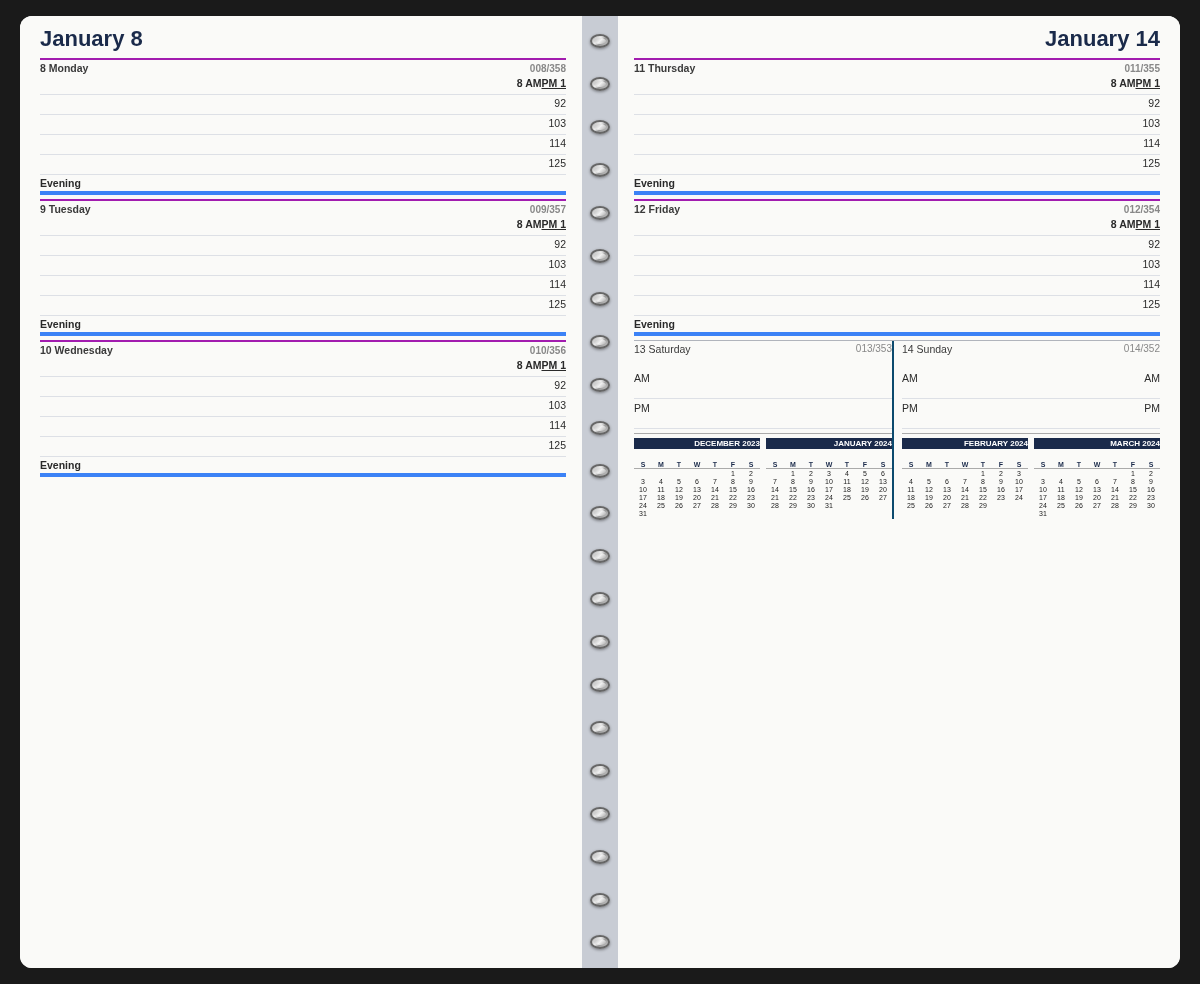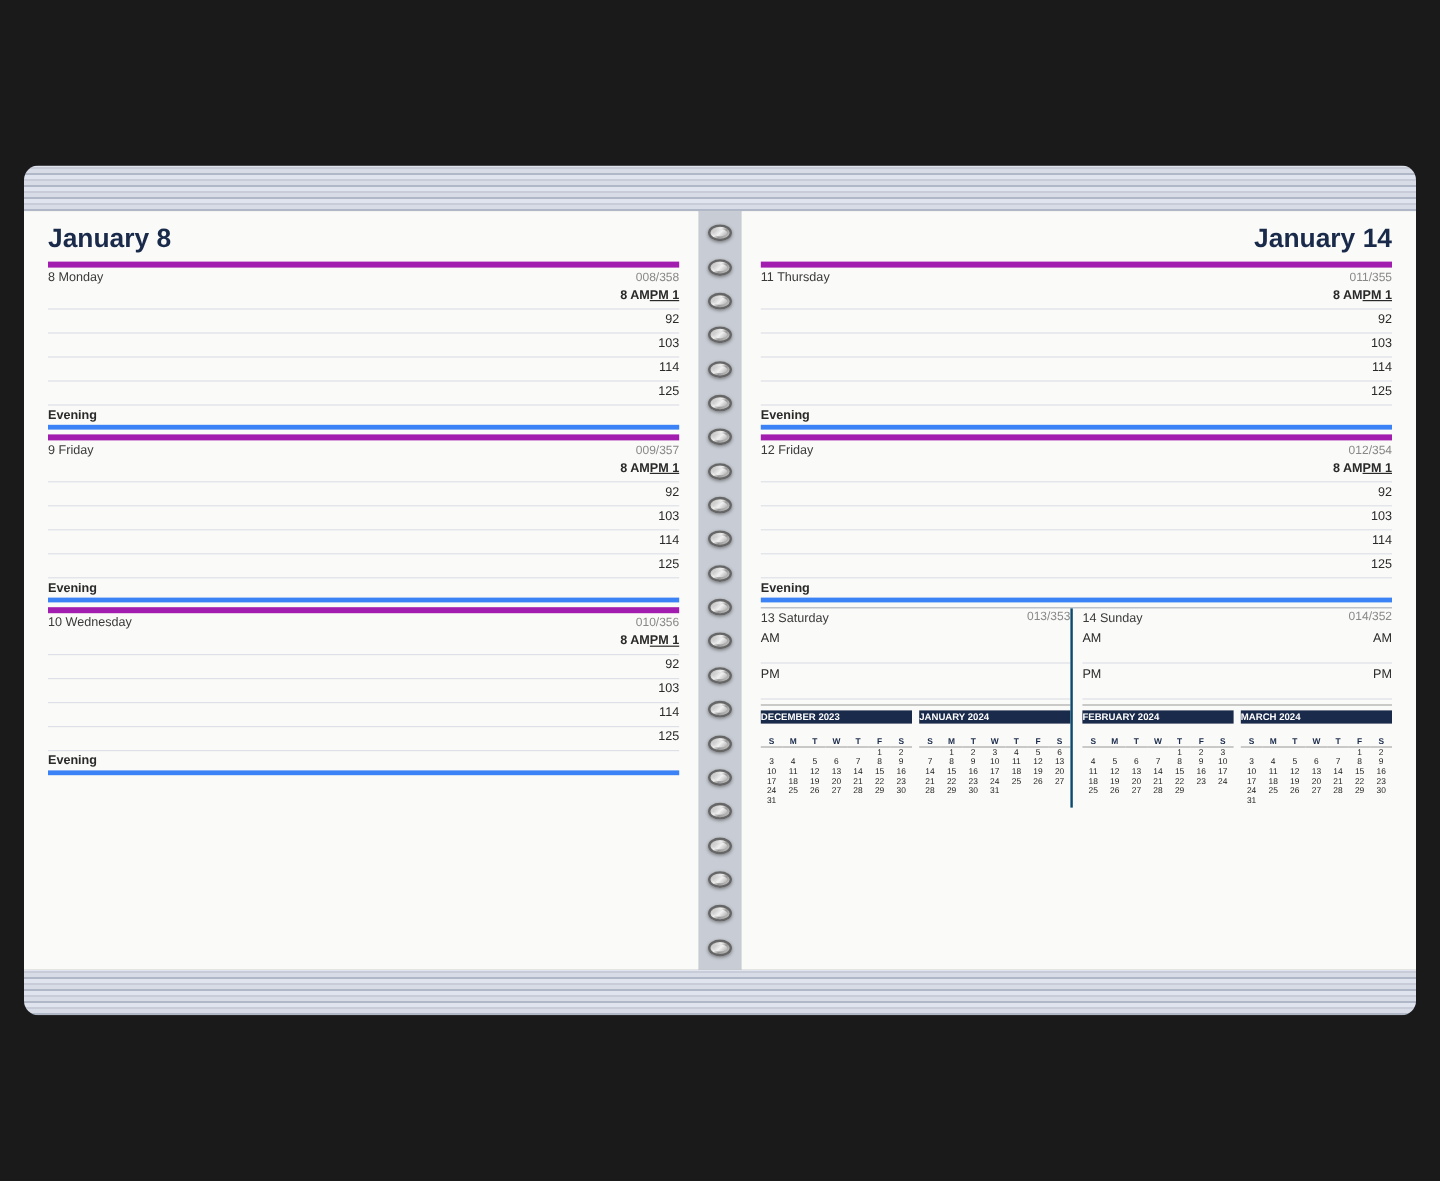"January 8" .planner-outer { flex-direction: column -> row; height: 708px -> 952px }
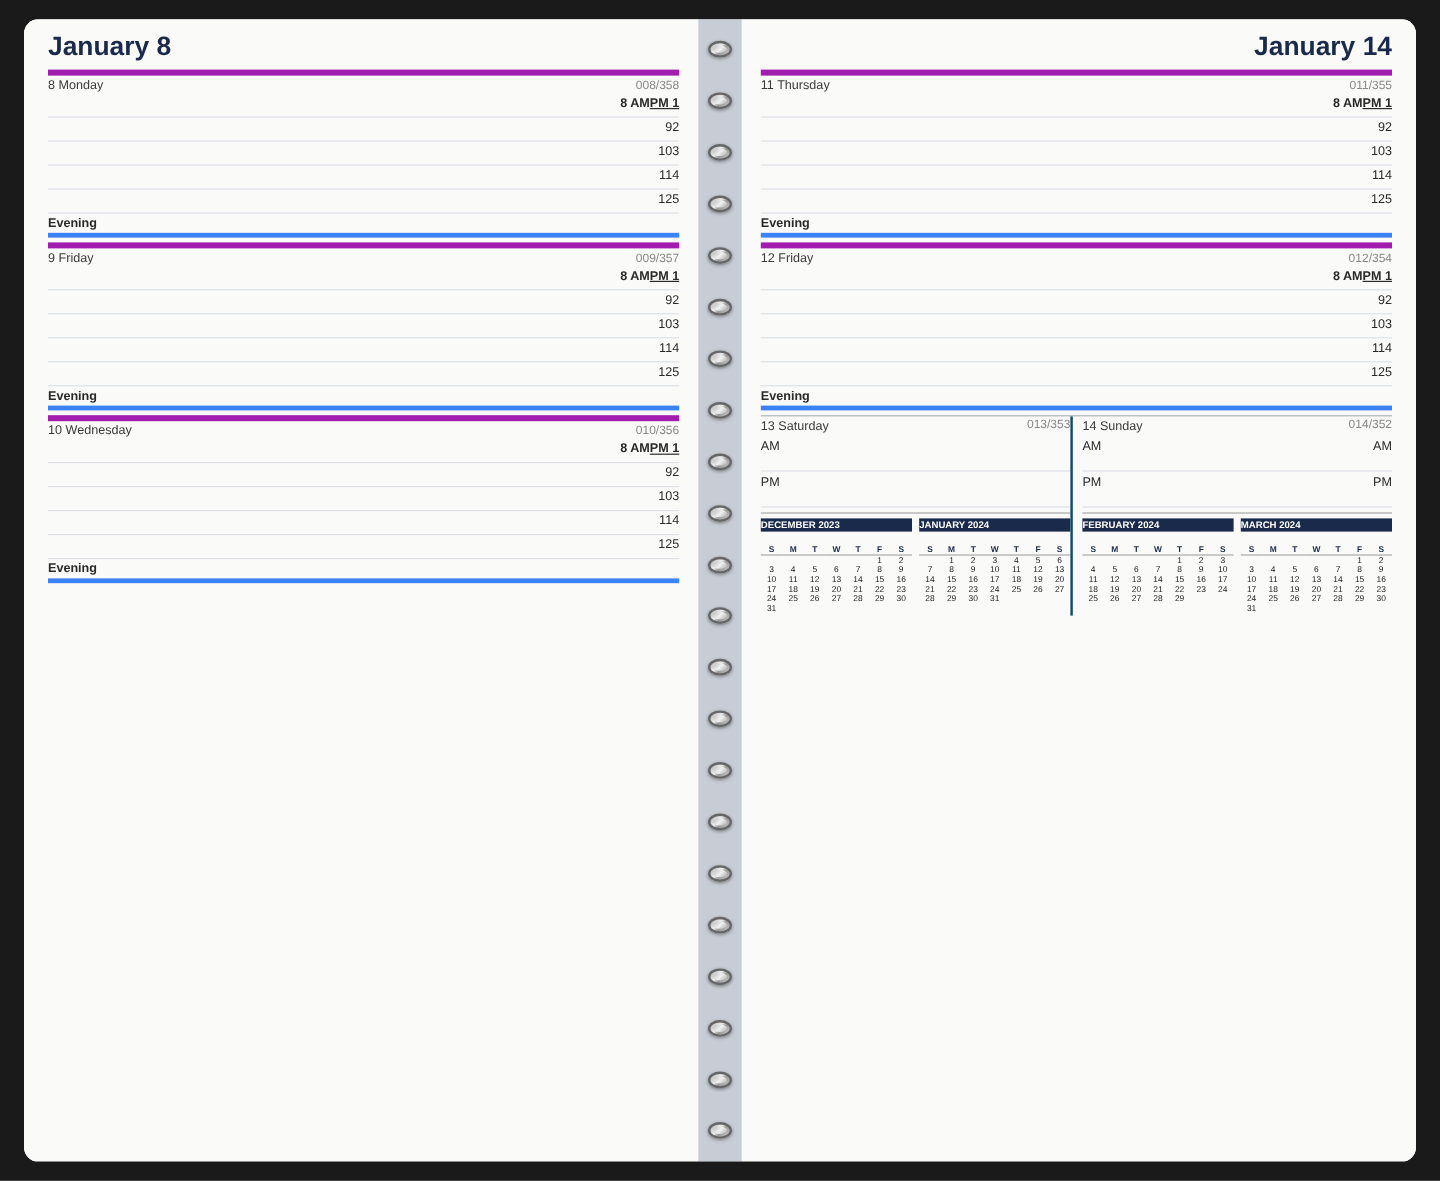"8 Monday" .day-header { border-top: 5px solid #a21caf -> 2px solid #a21caf; font-weight: none -> bold }
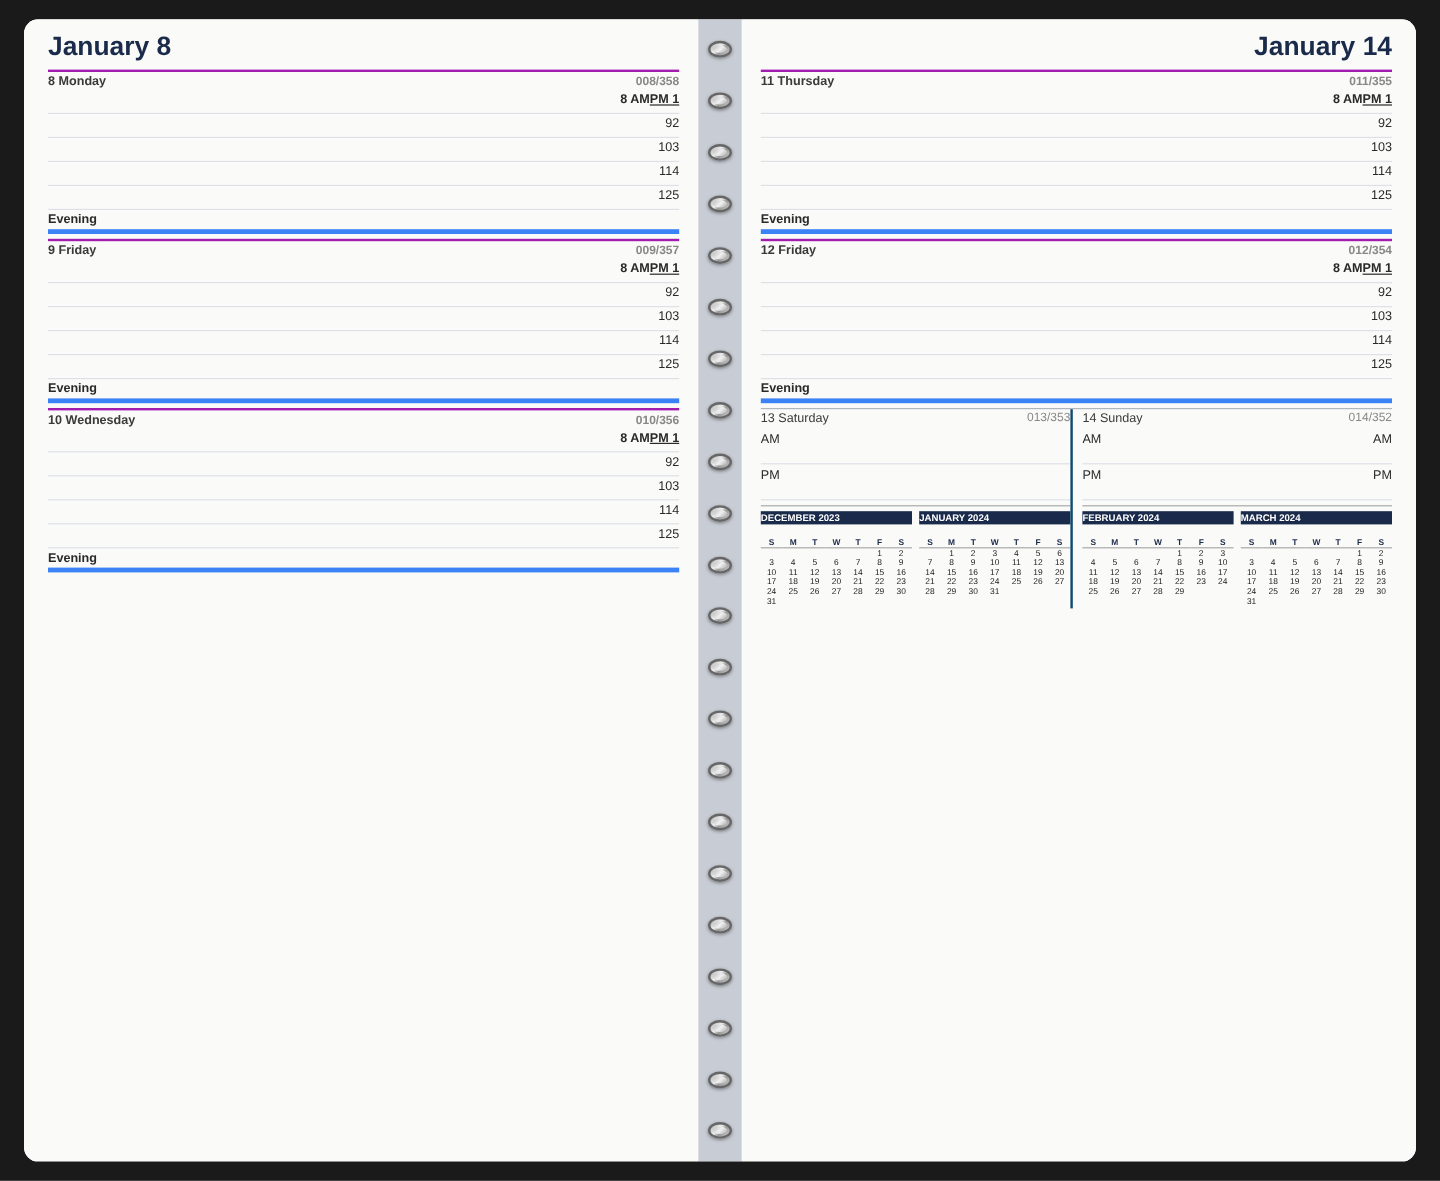"9 Friday" span.day-name { text: Friday -> Tuesday }
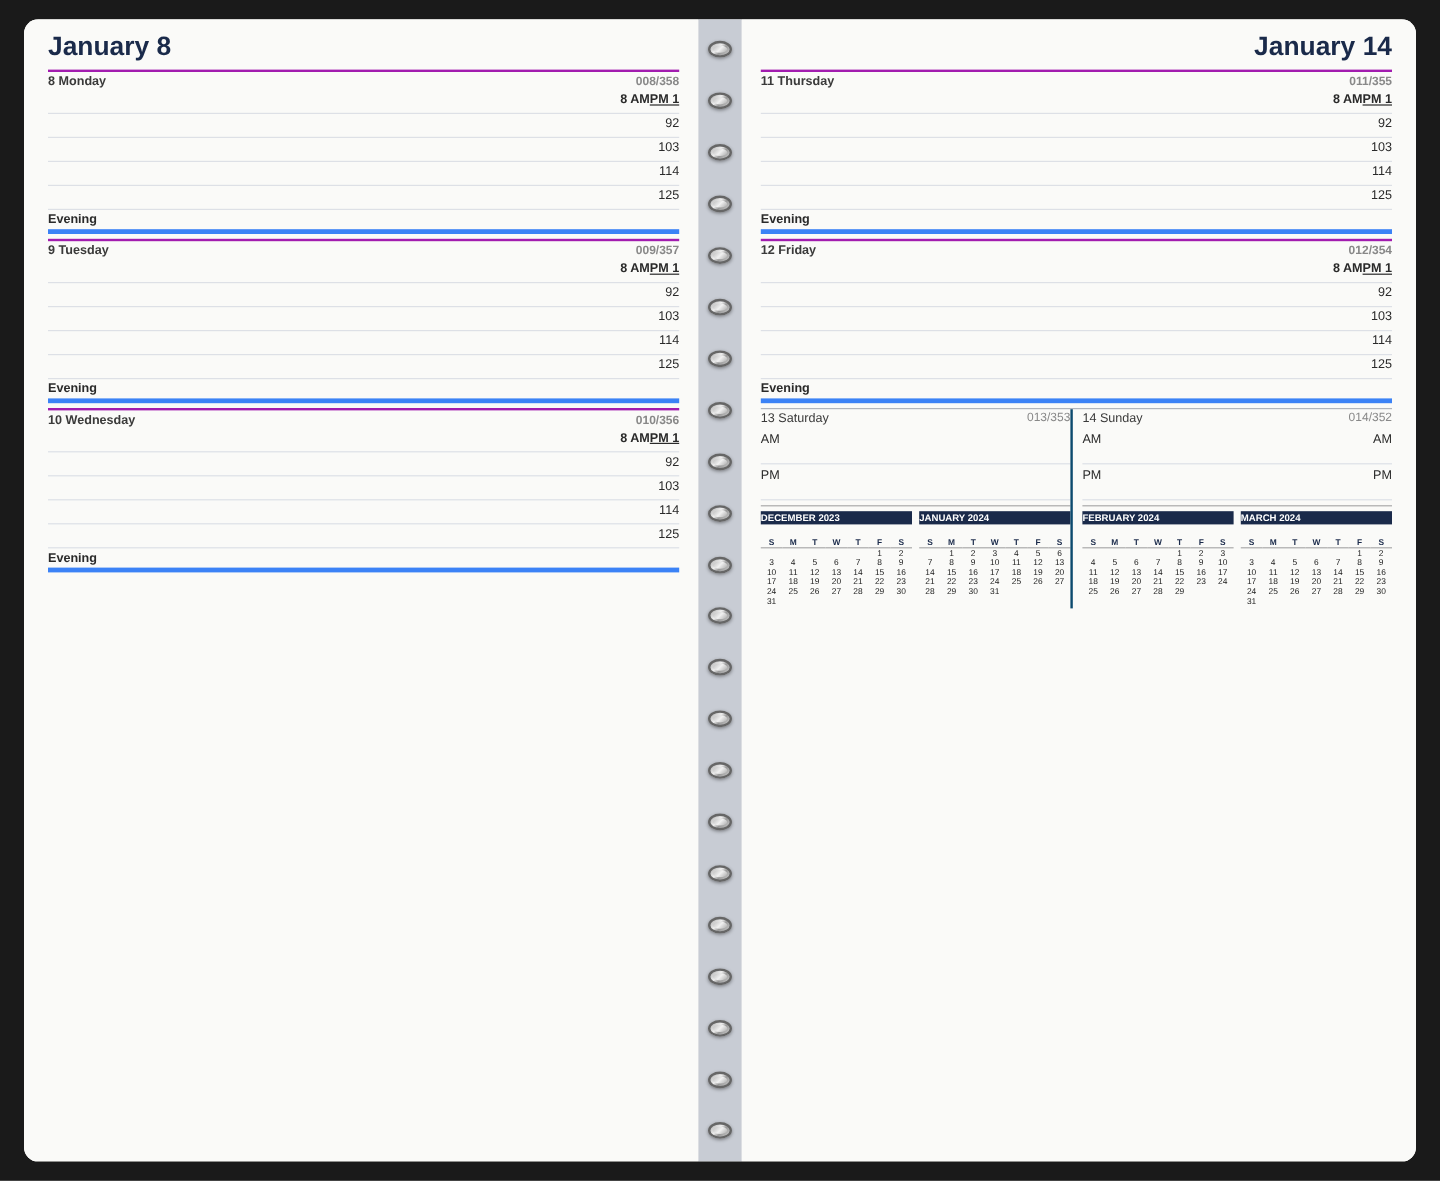"13 Saturday" .weekend-header { margin-bottom: 2px -> 14px }
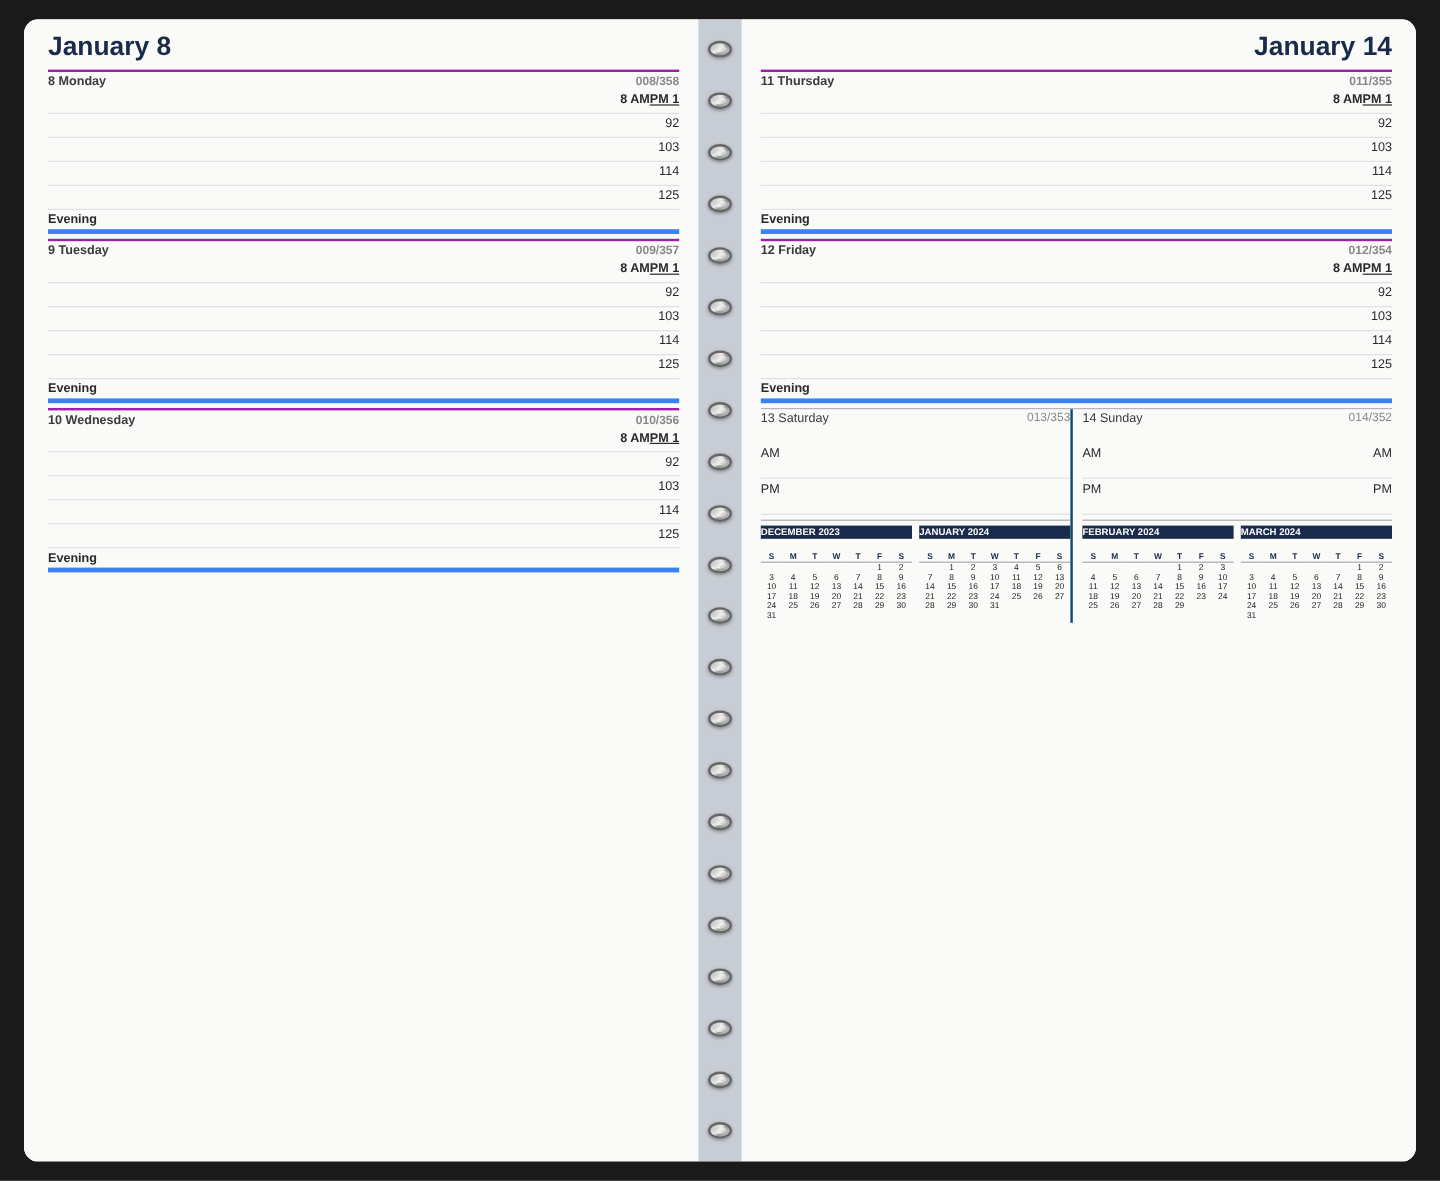"DECEMBER 2023" .mini-cal-title { text-align: left -> right }
